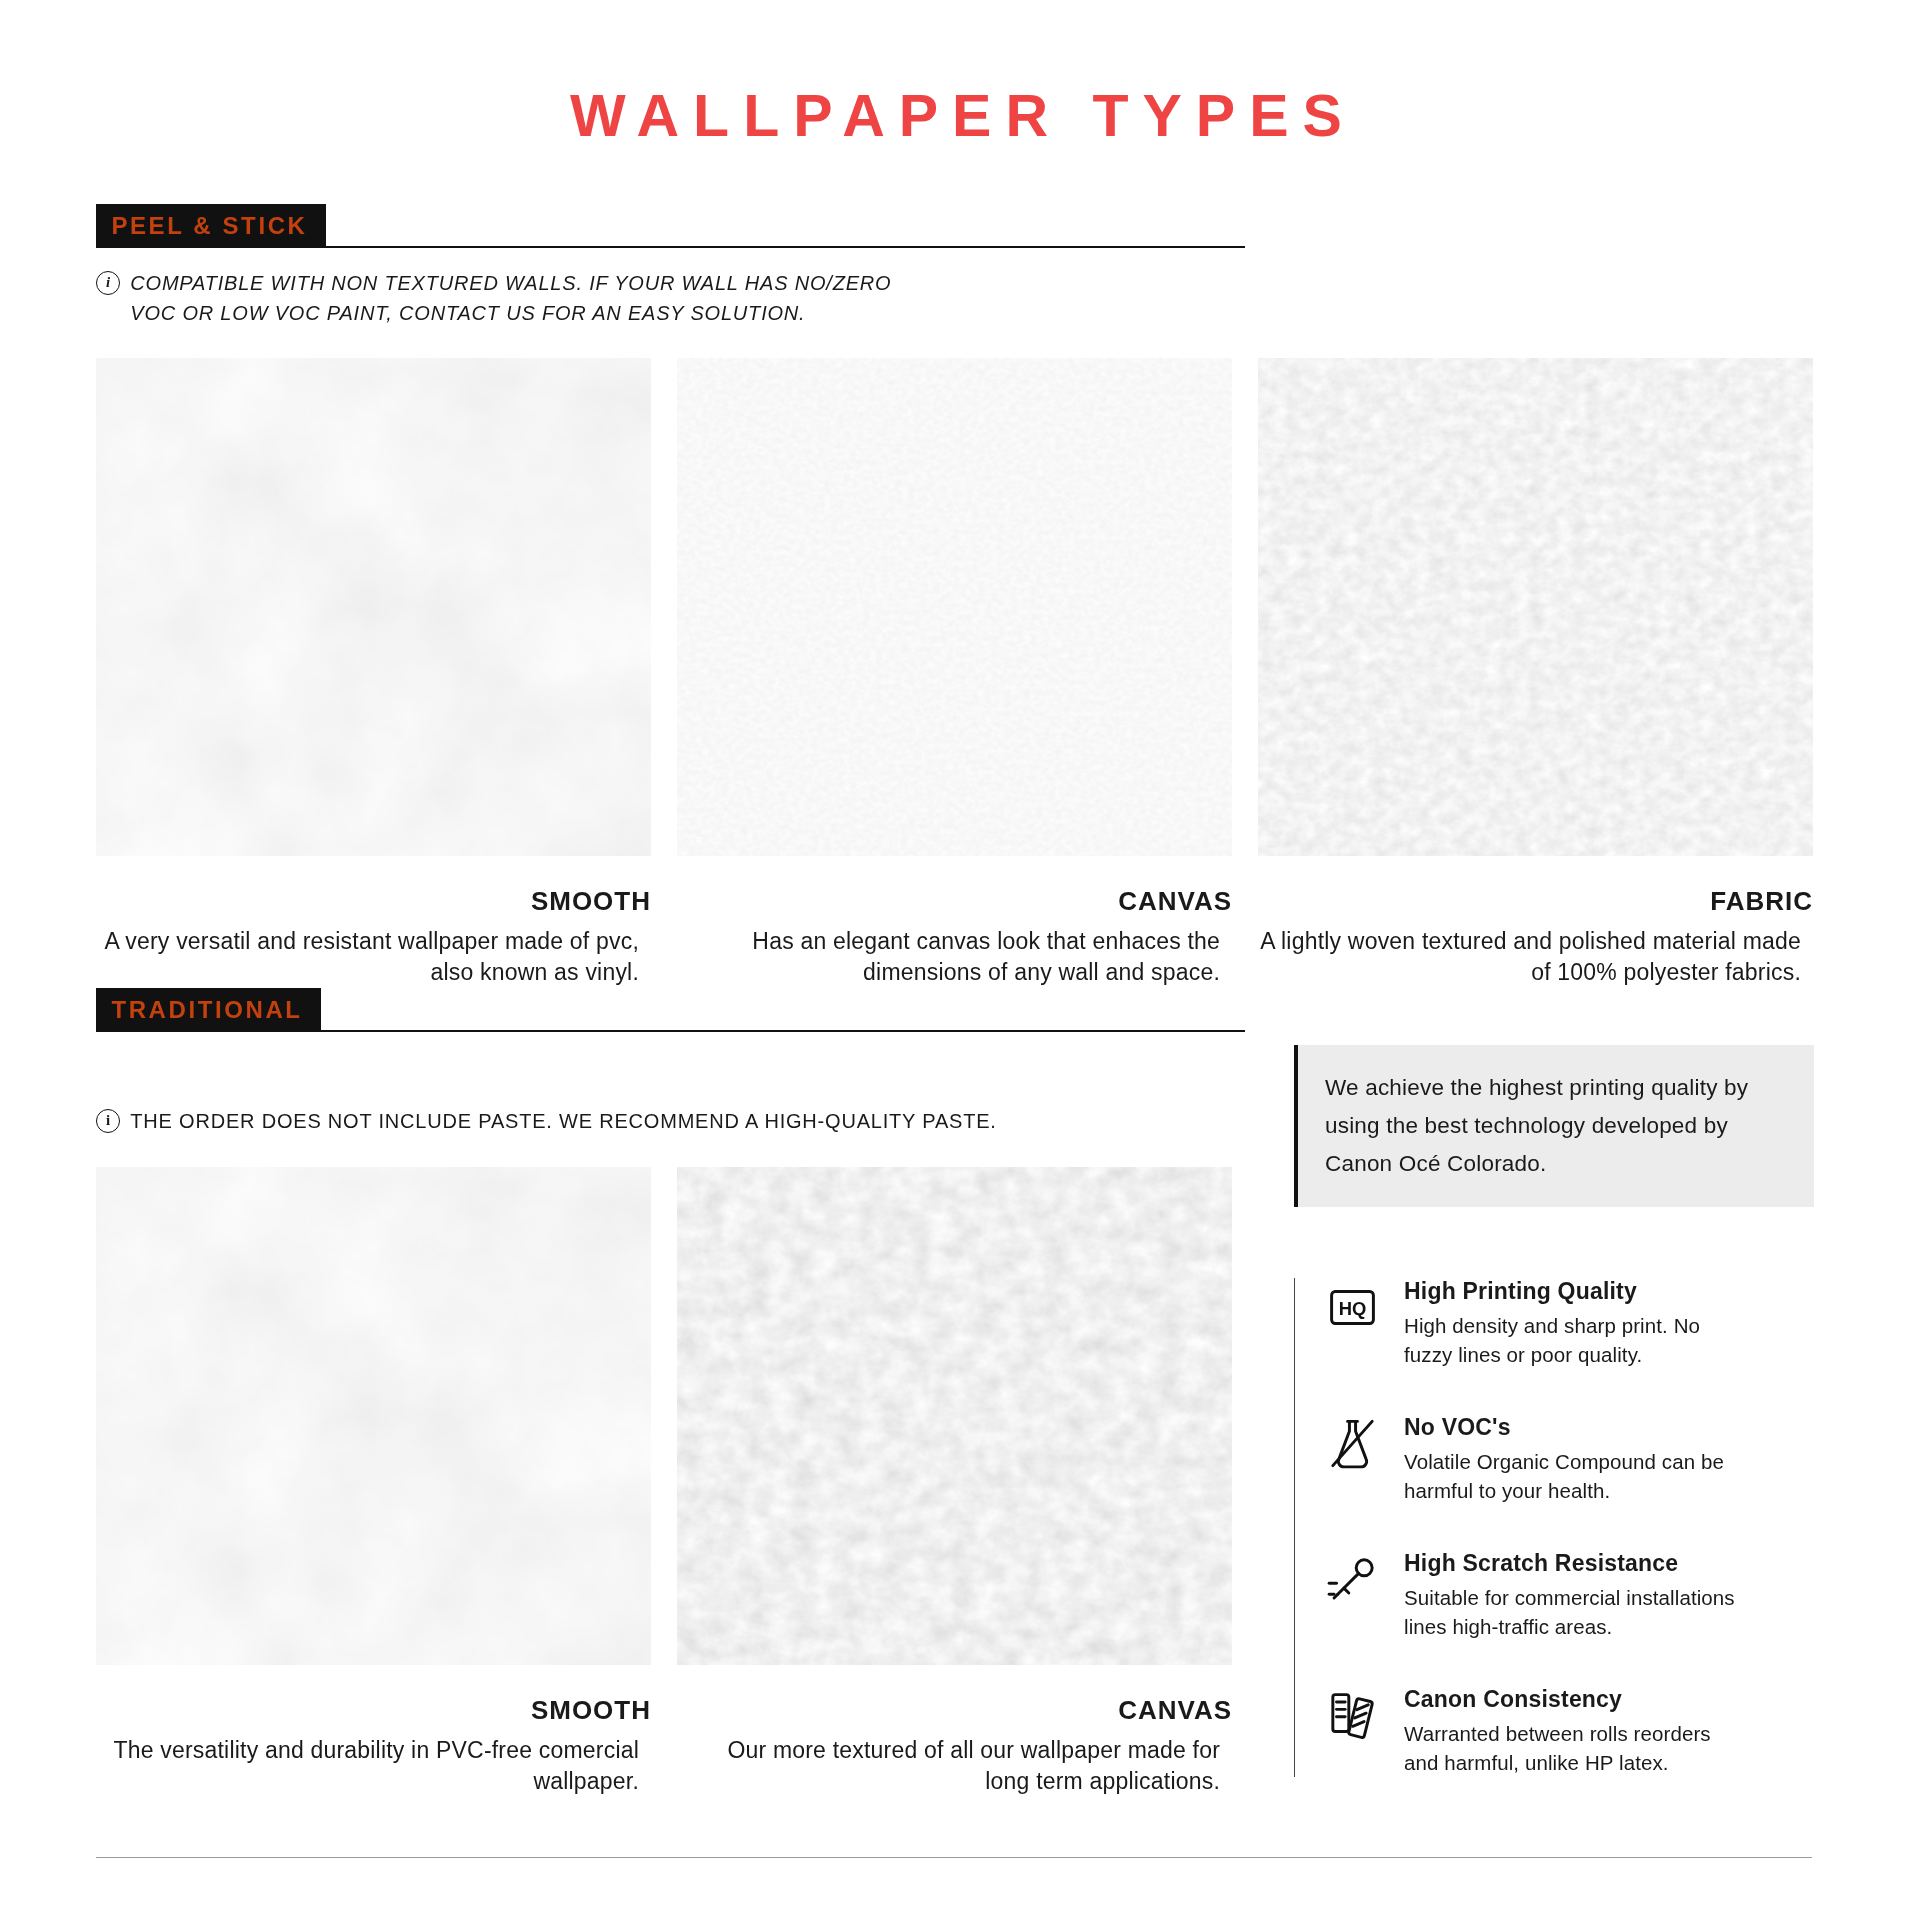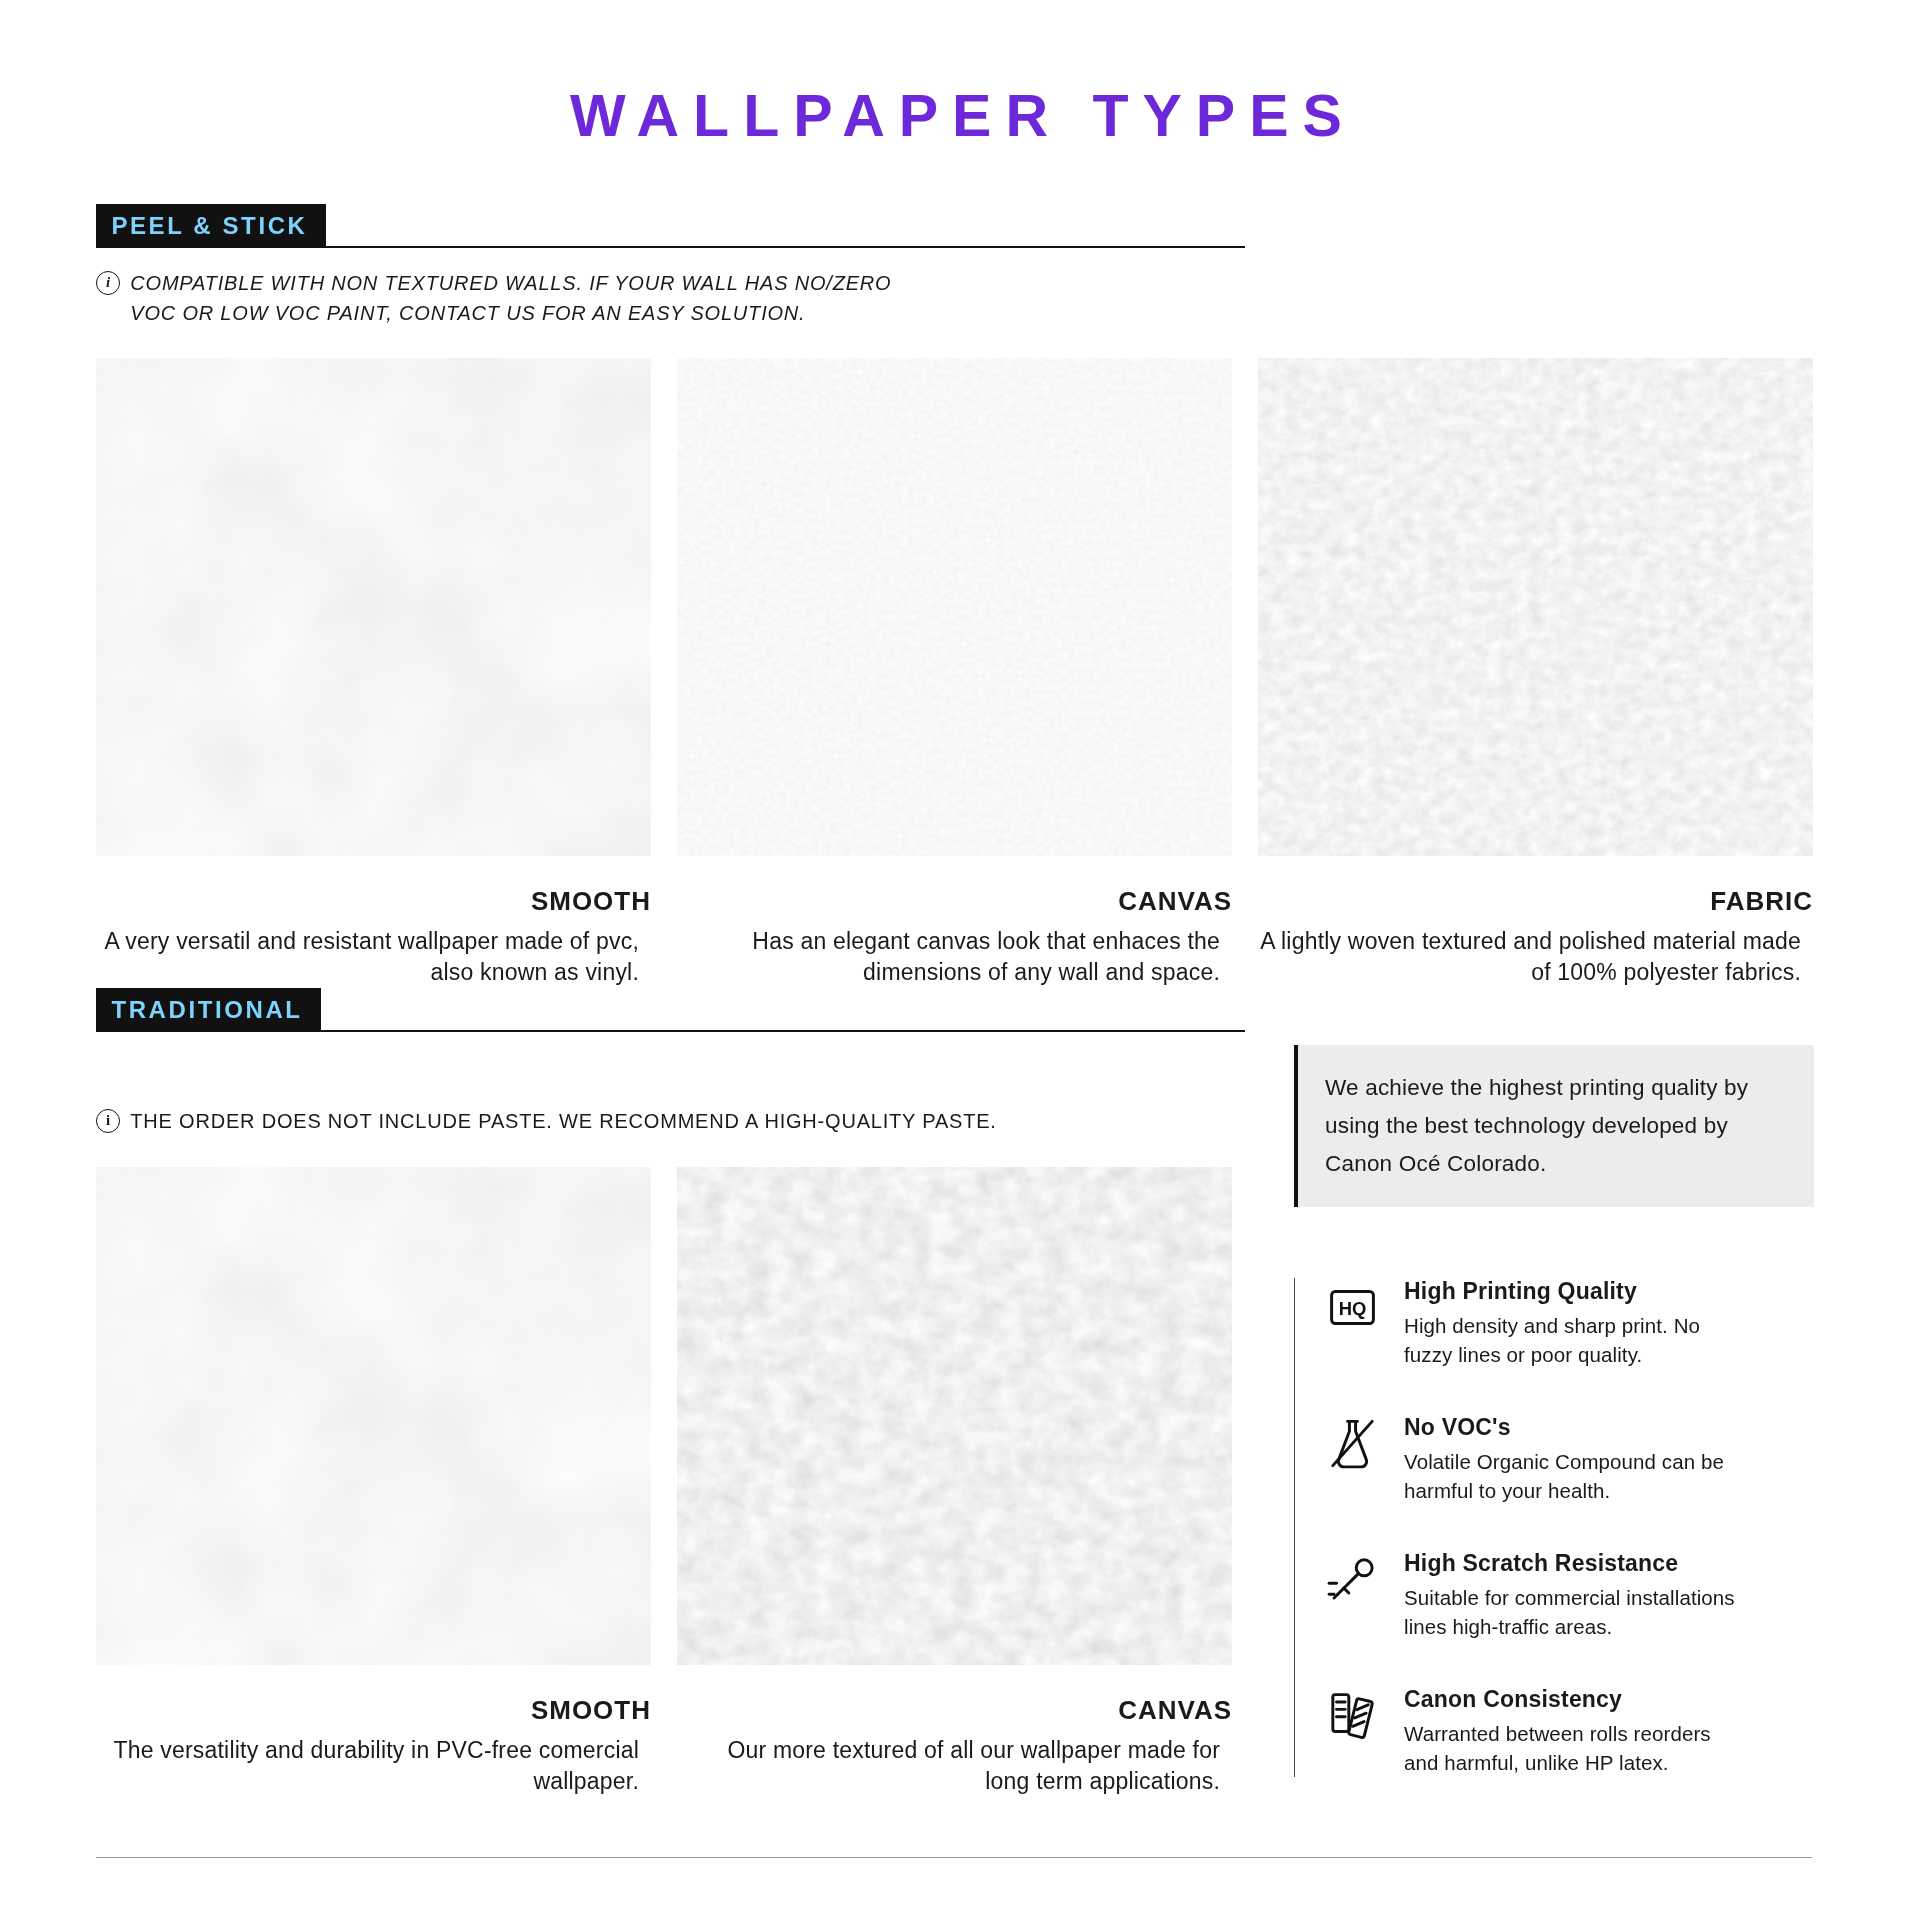"WALLPAPER TYPES" .page-title { color: #6d28d9 -> #ef4444 }
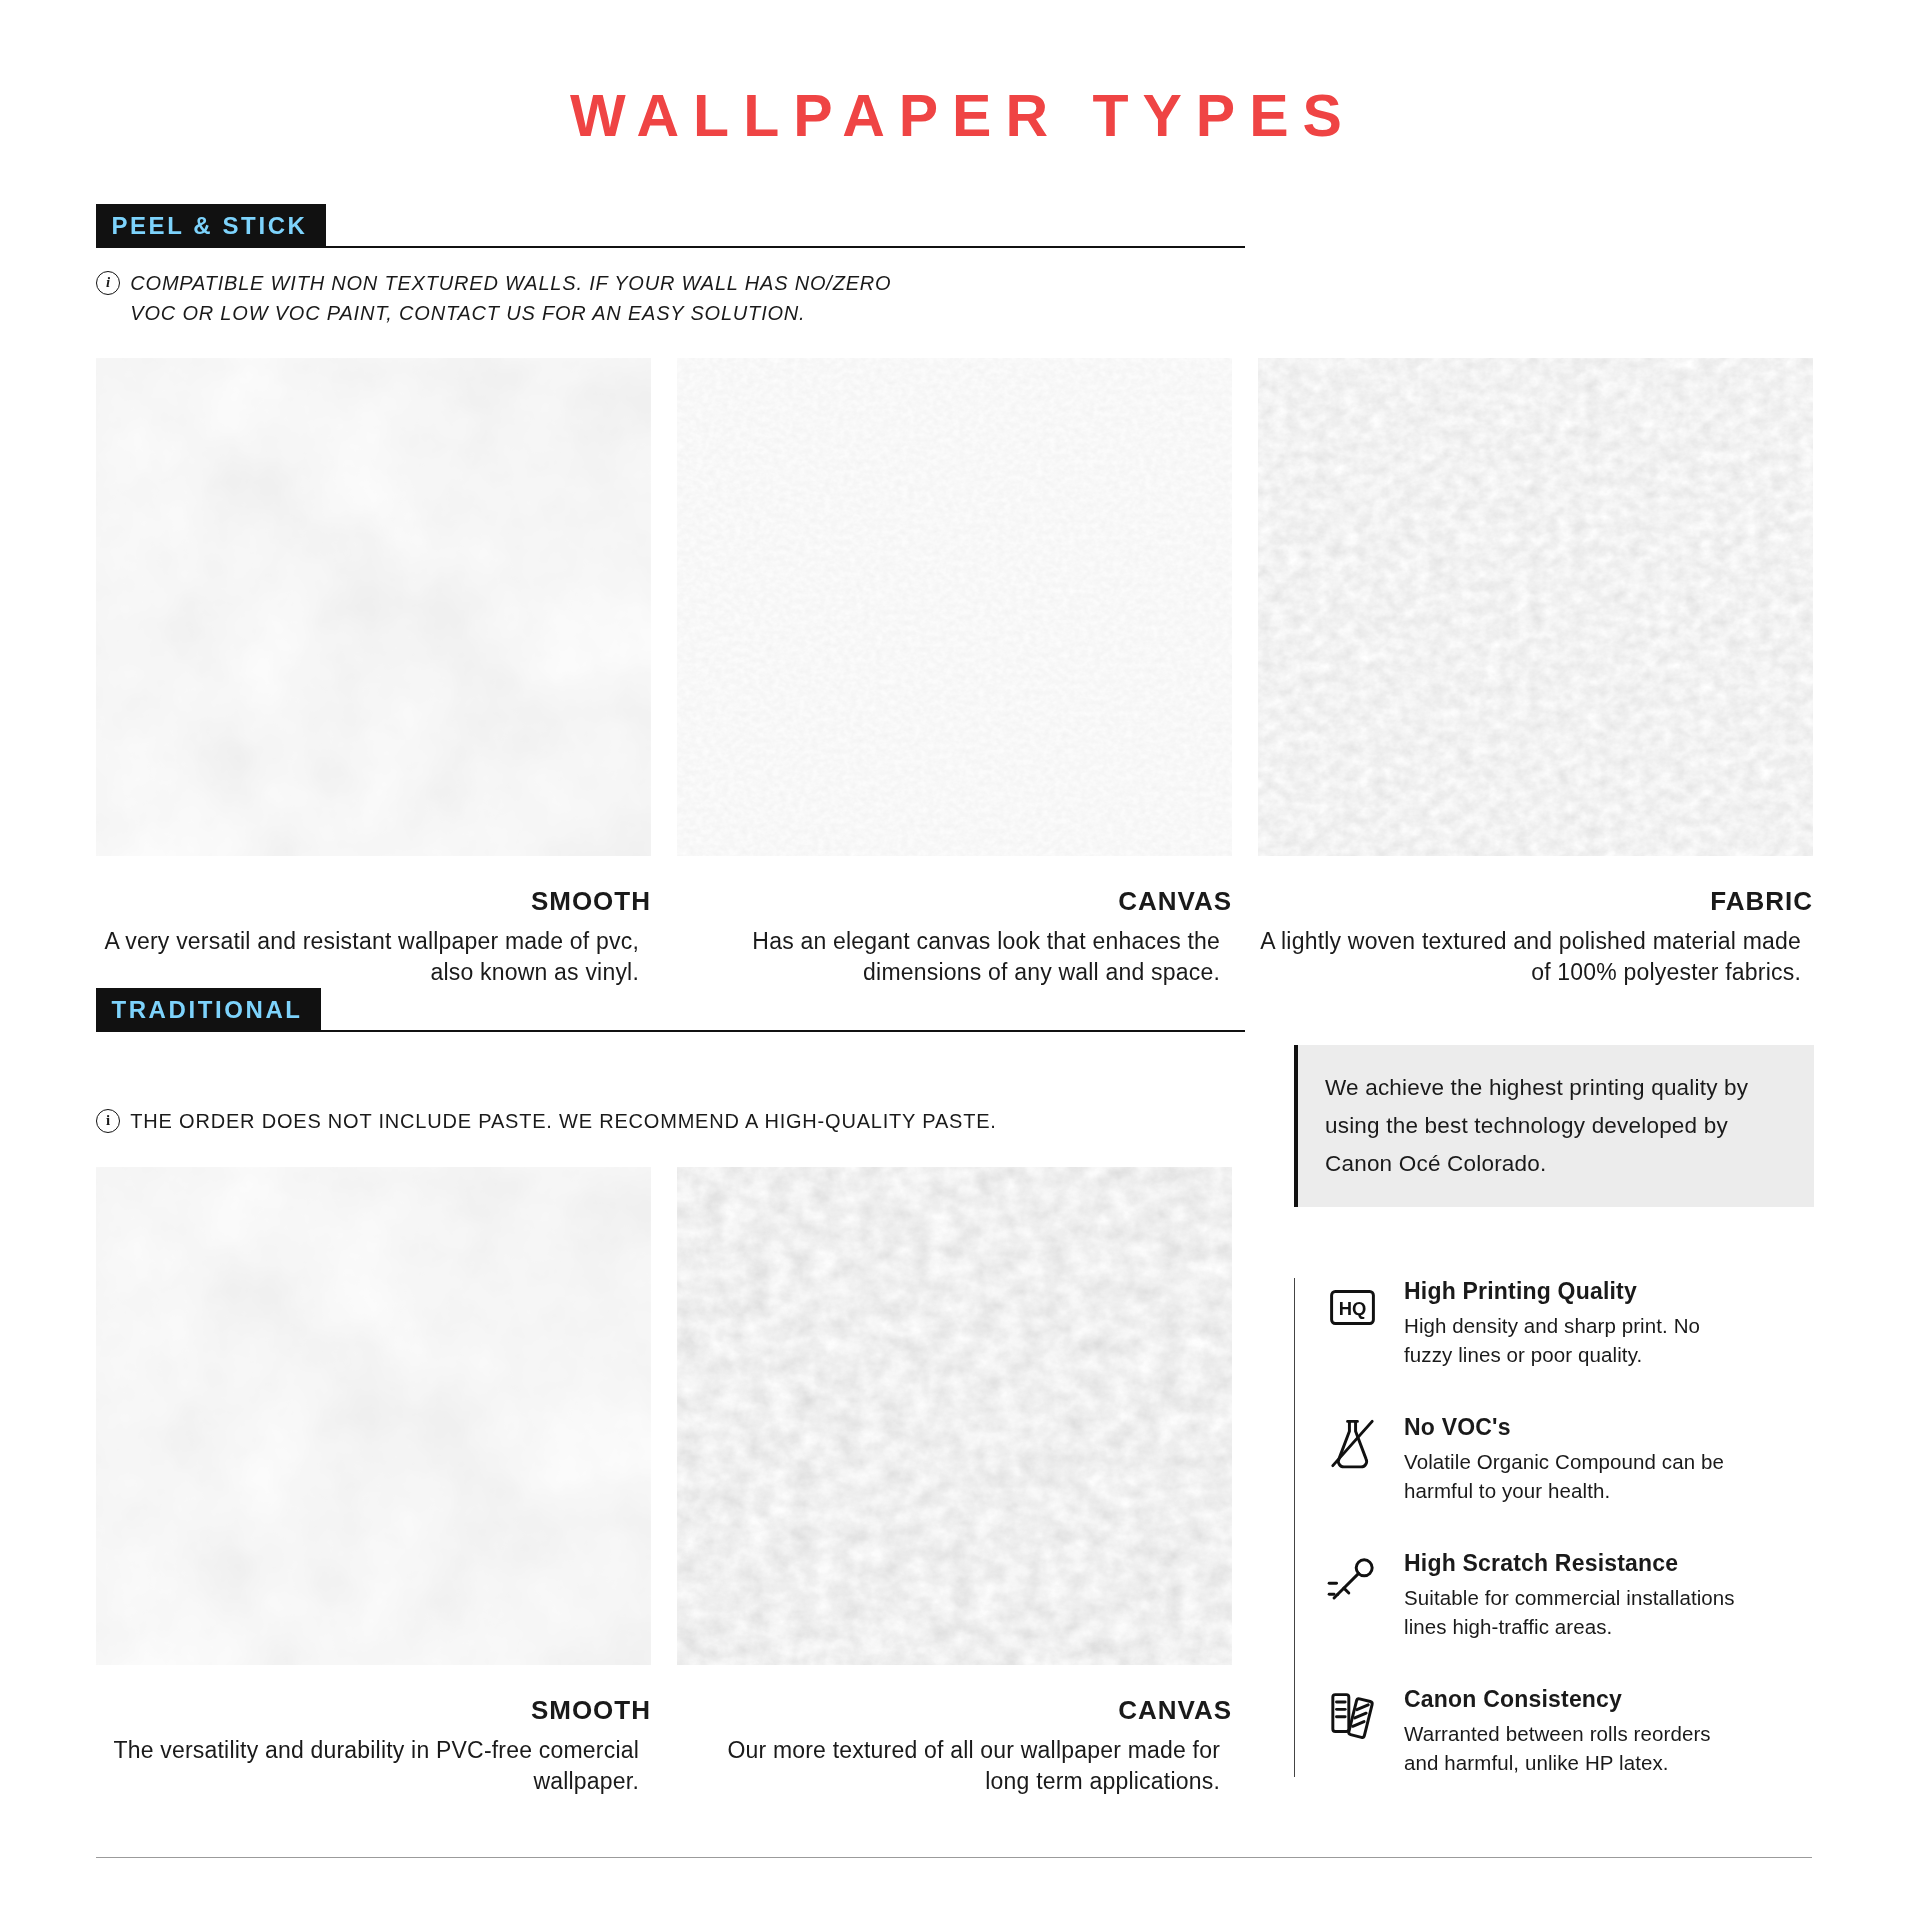"PEEL & STICK" .section-chip { color: #7dd3fc -> #c2410c }
